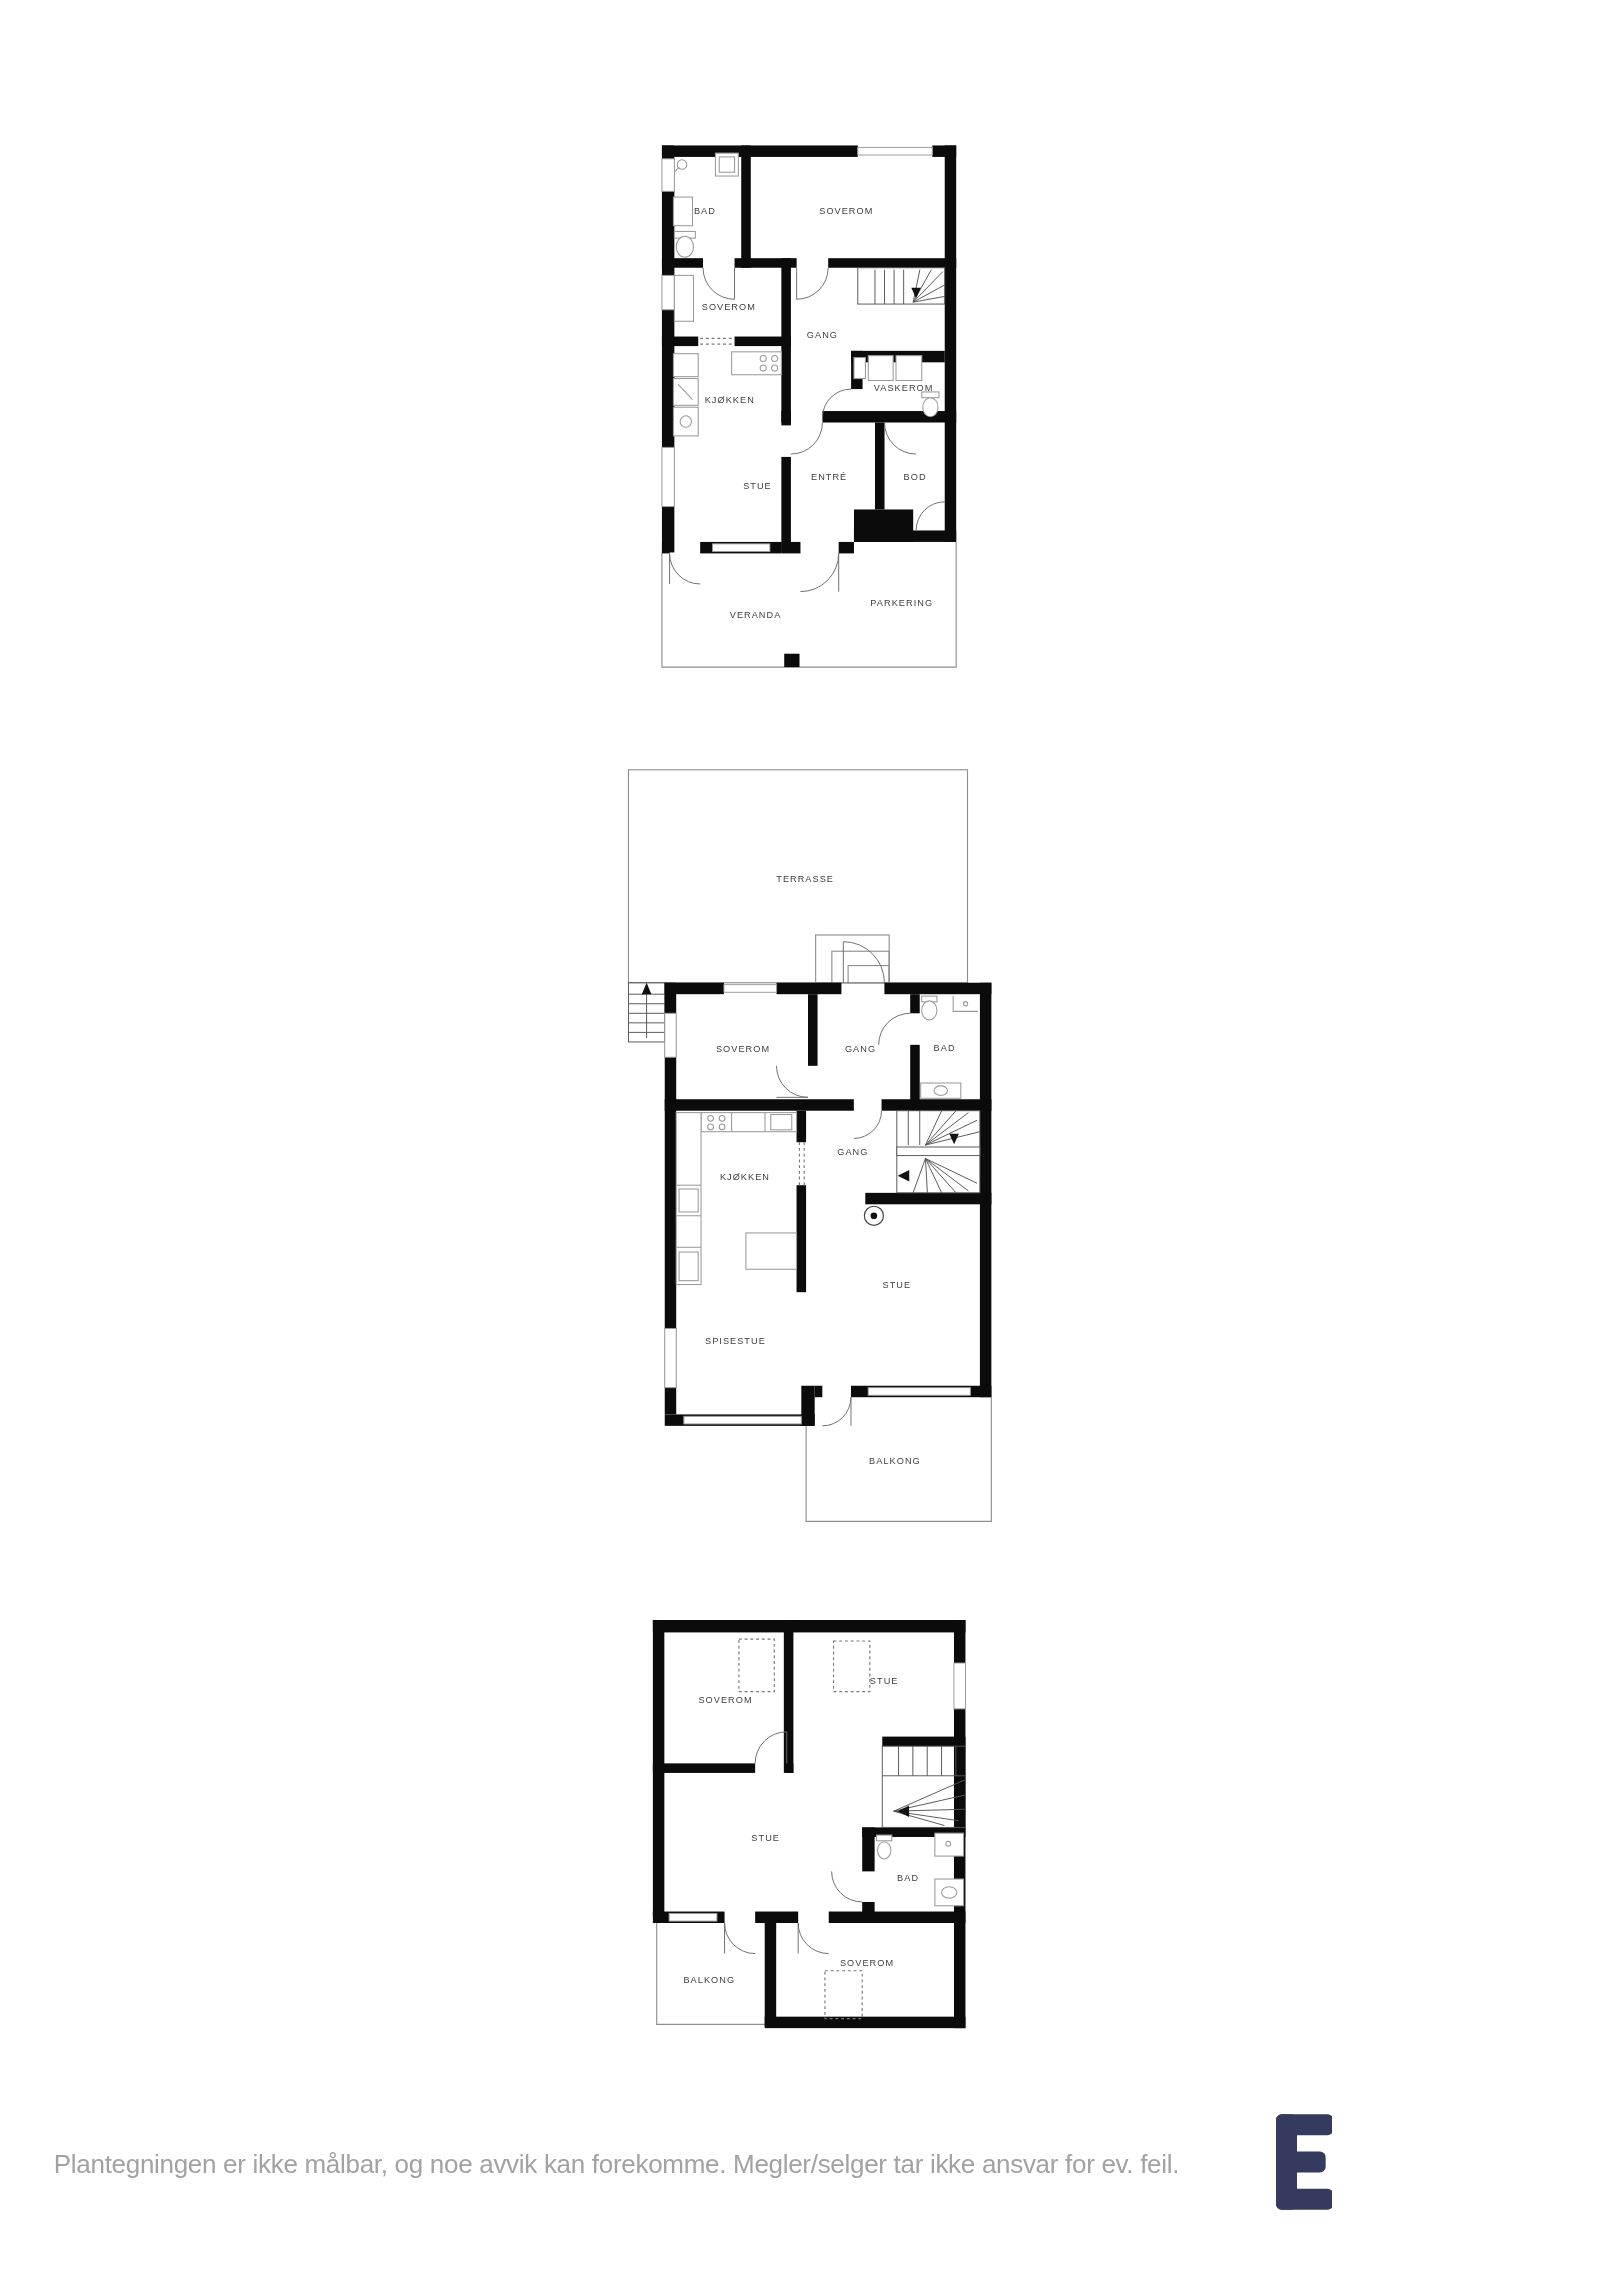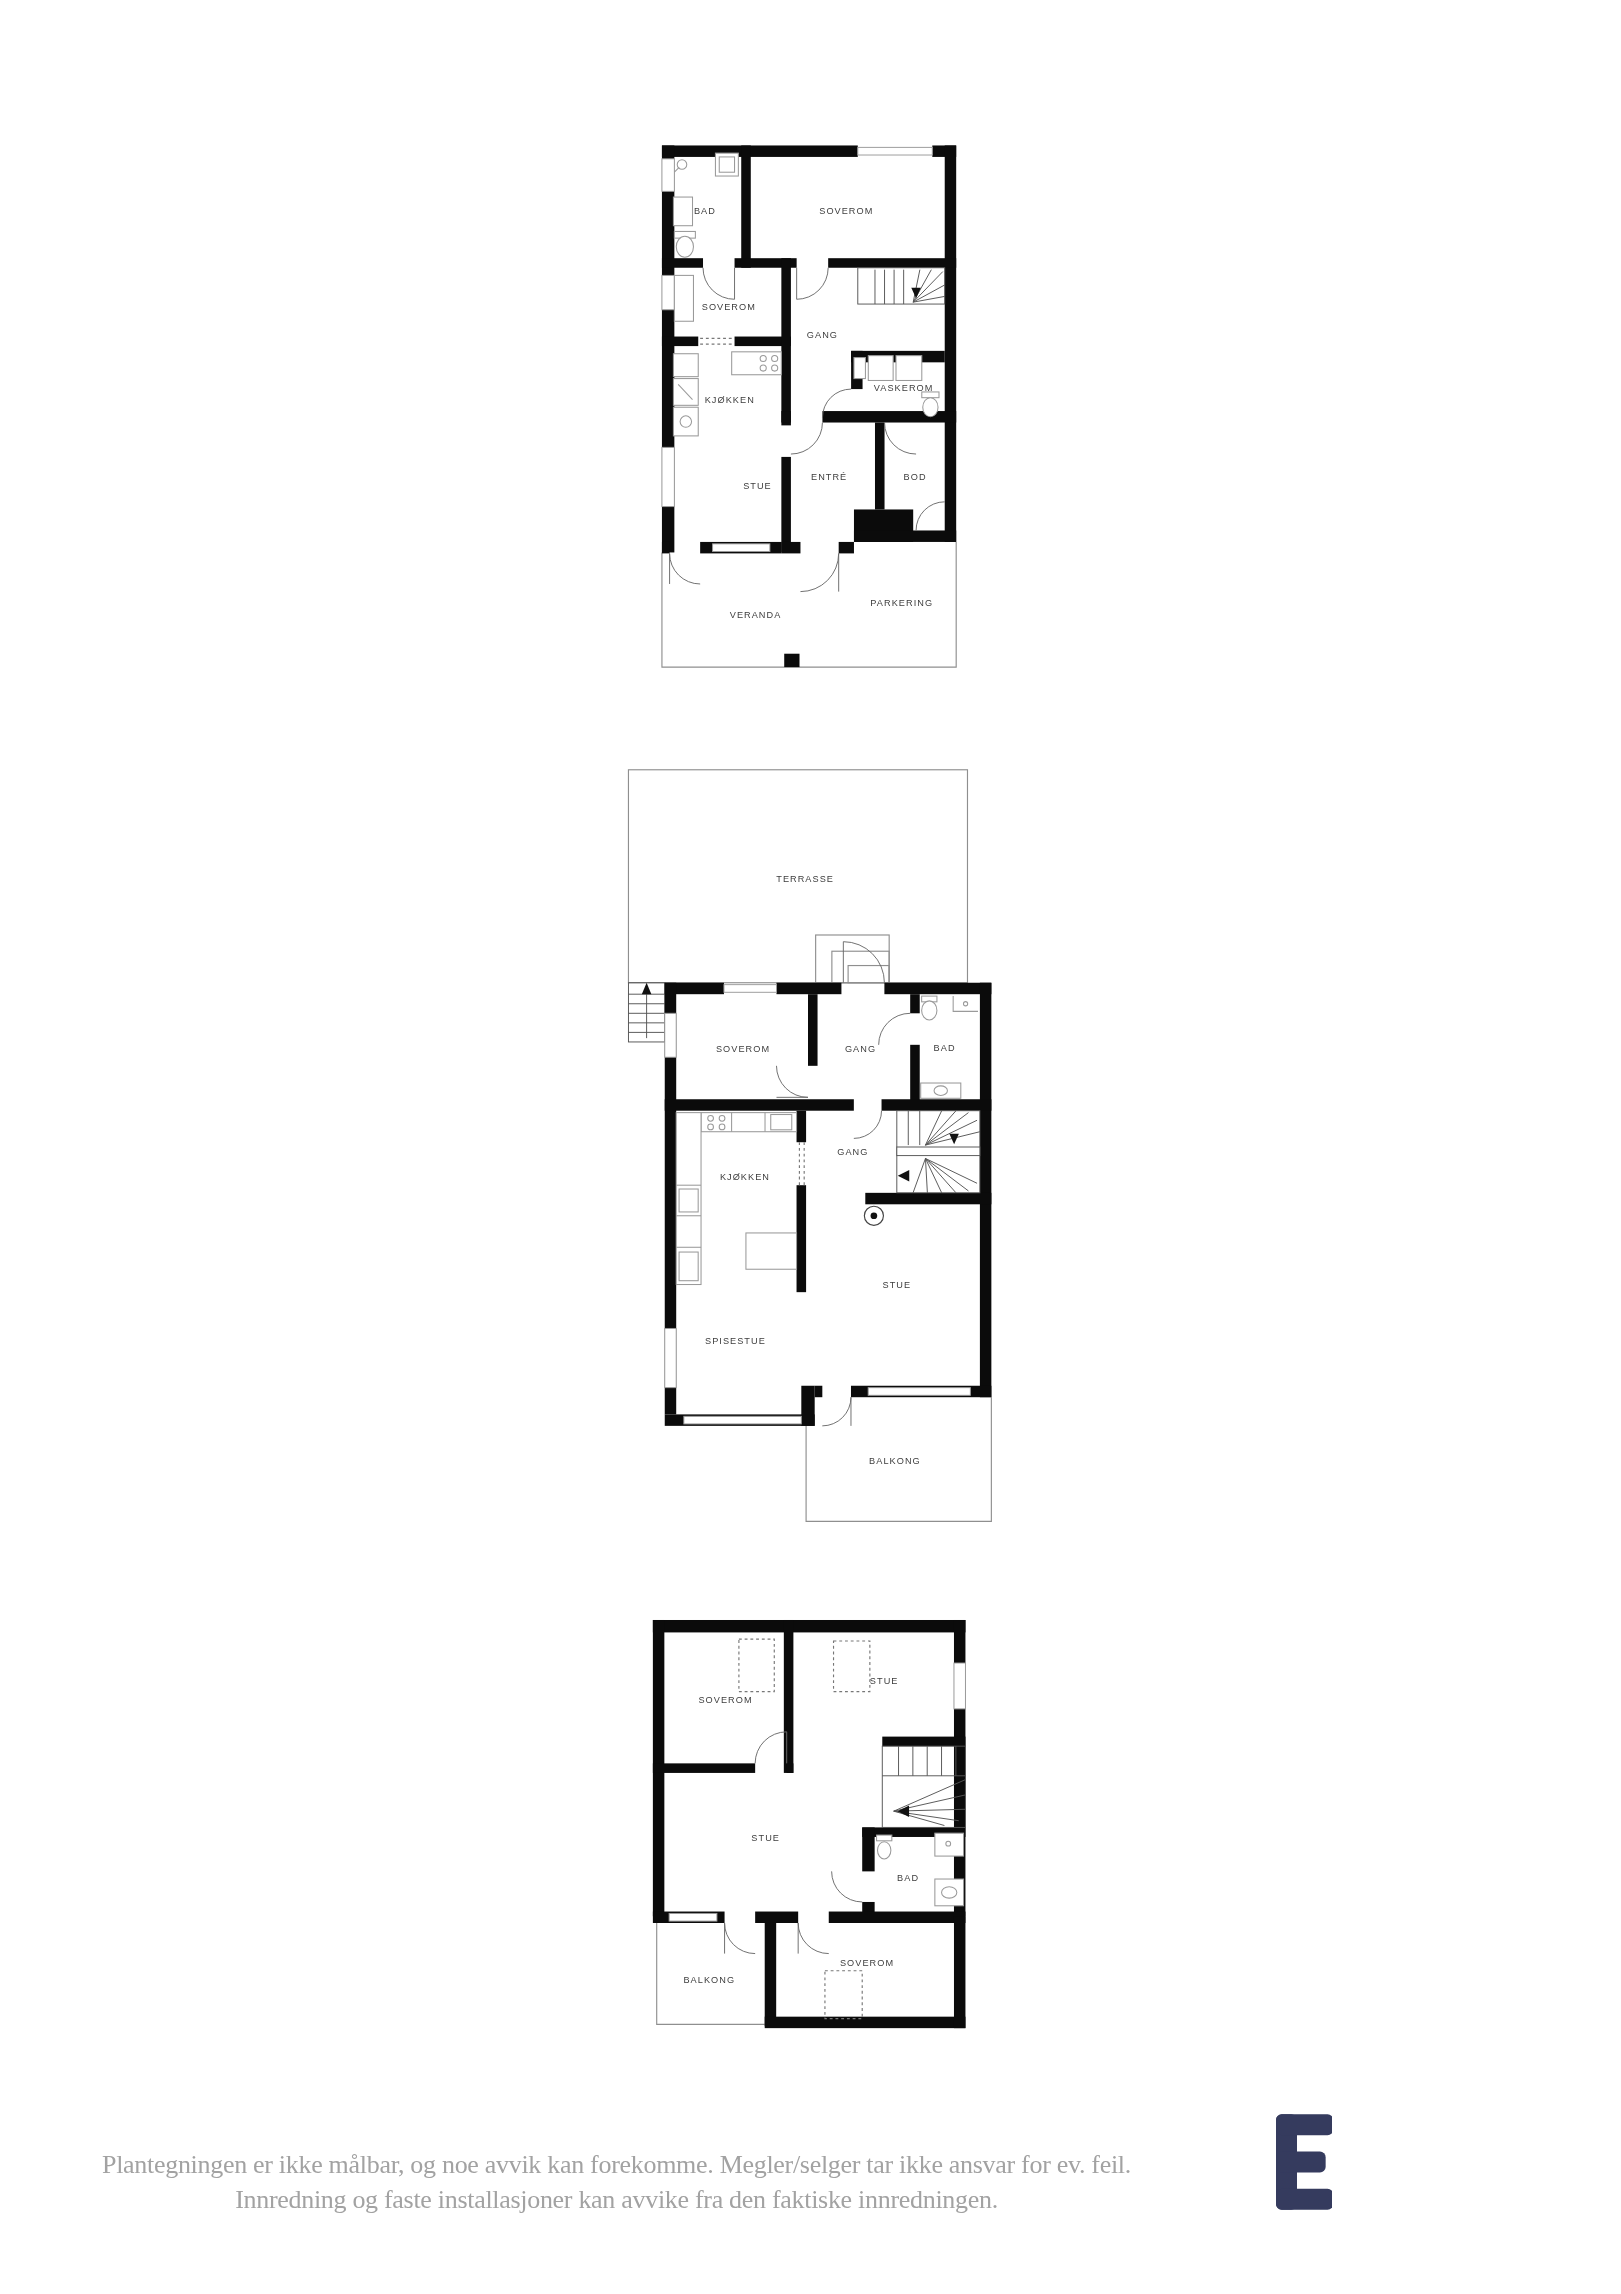"Plantegningen er ikke målbar, og" .disclaimer div { font-family: Liberation Serif, serif -> none }
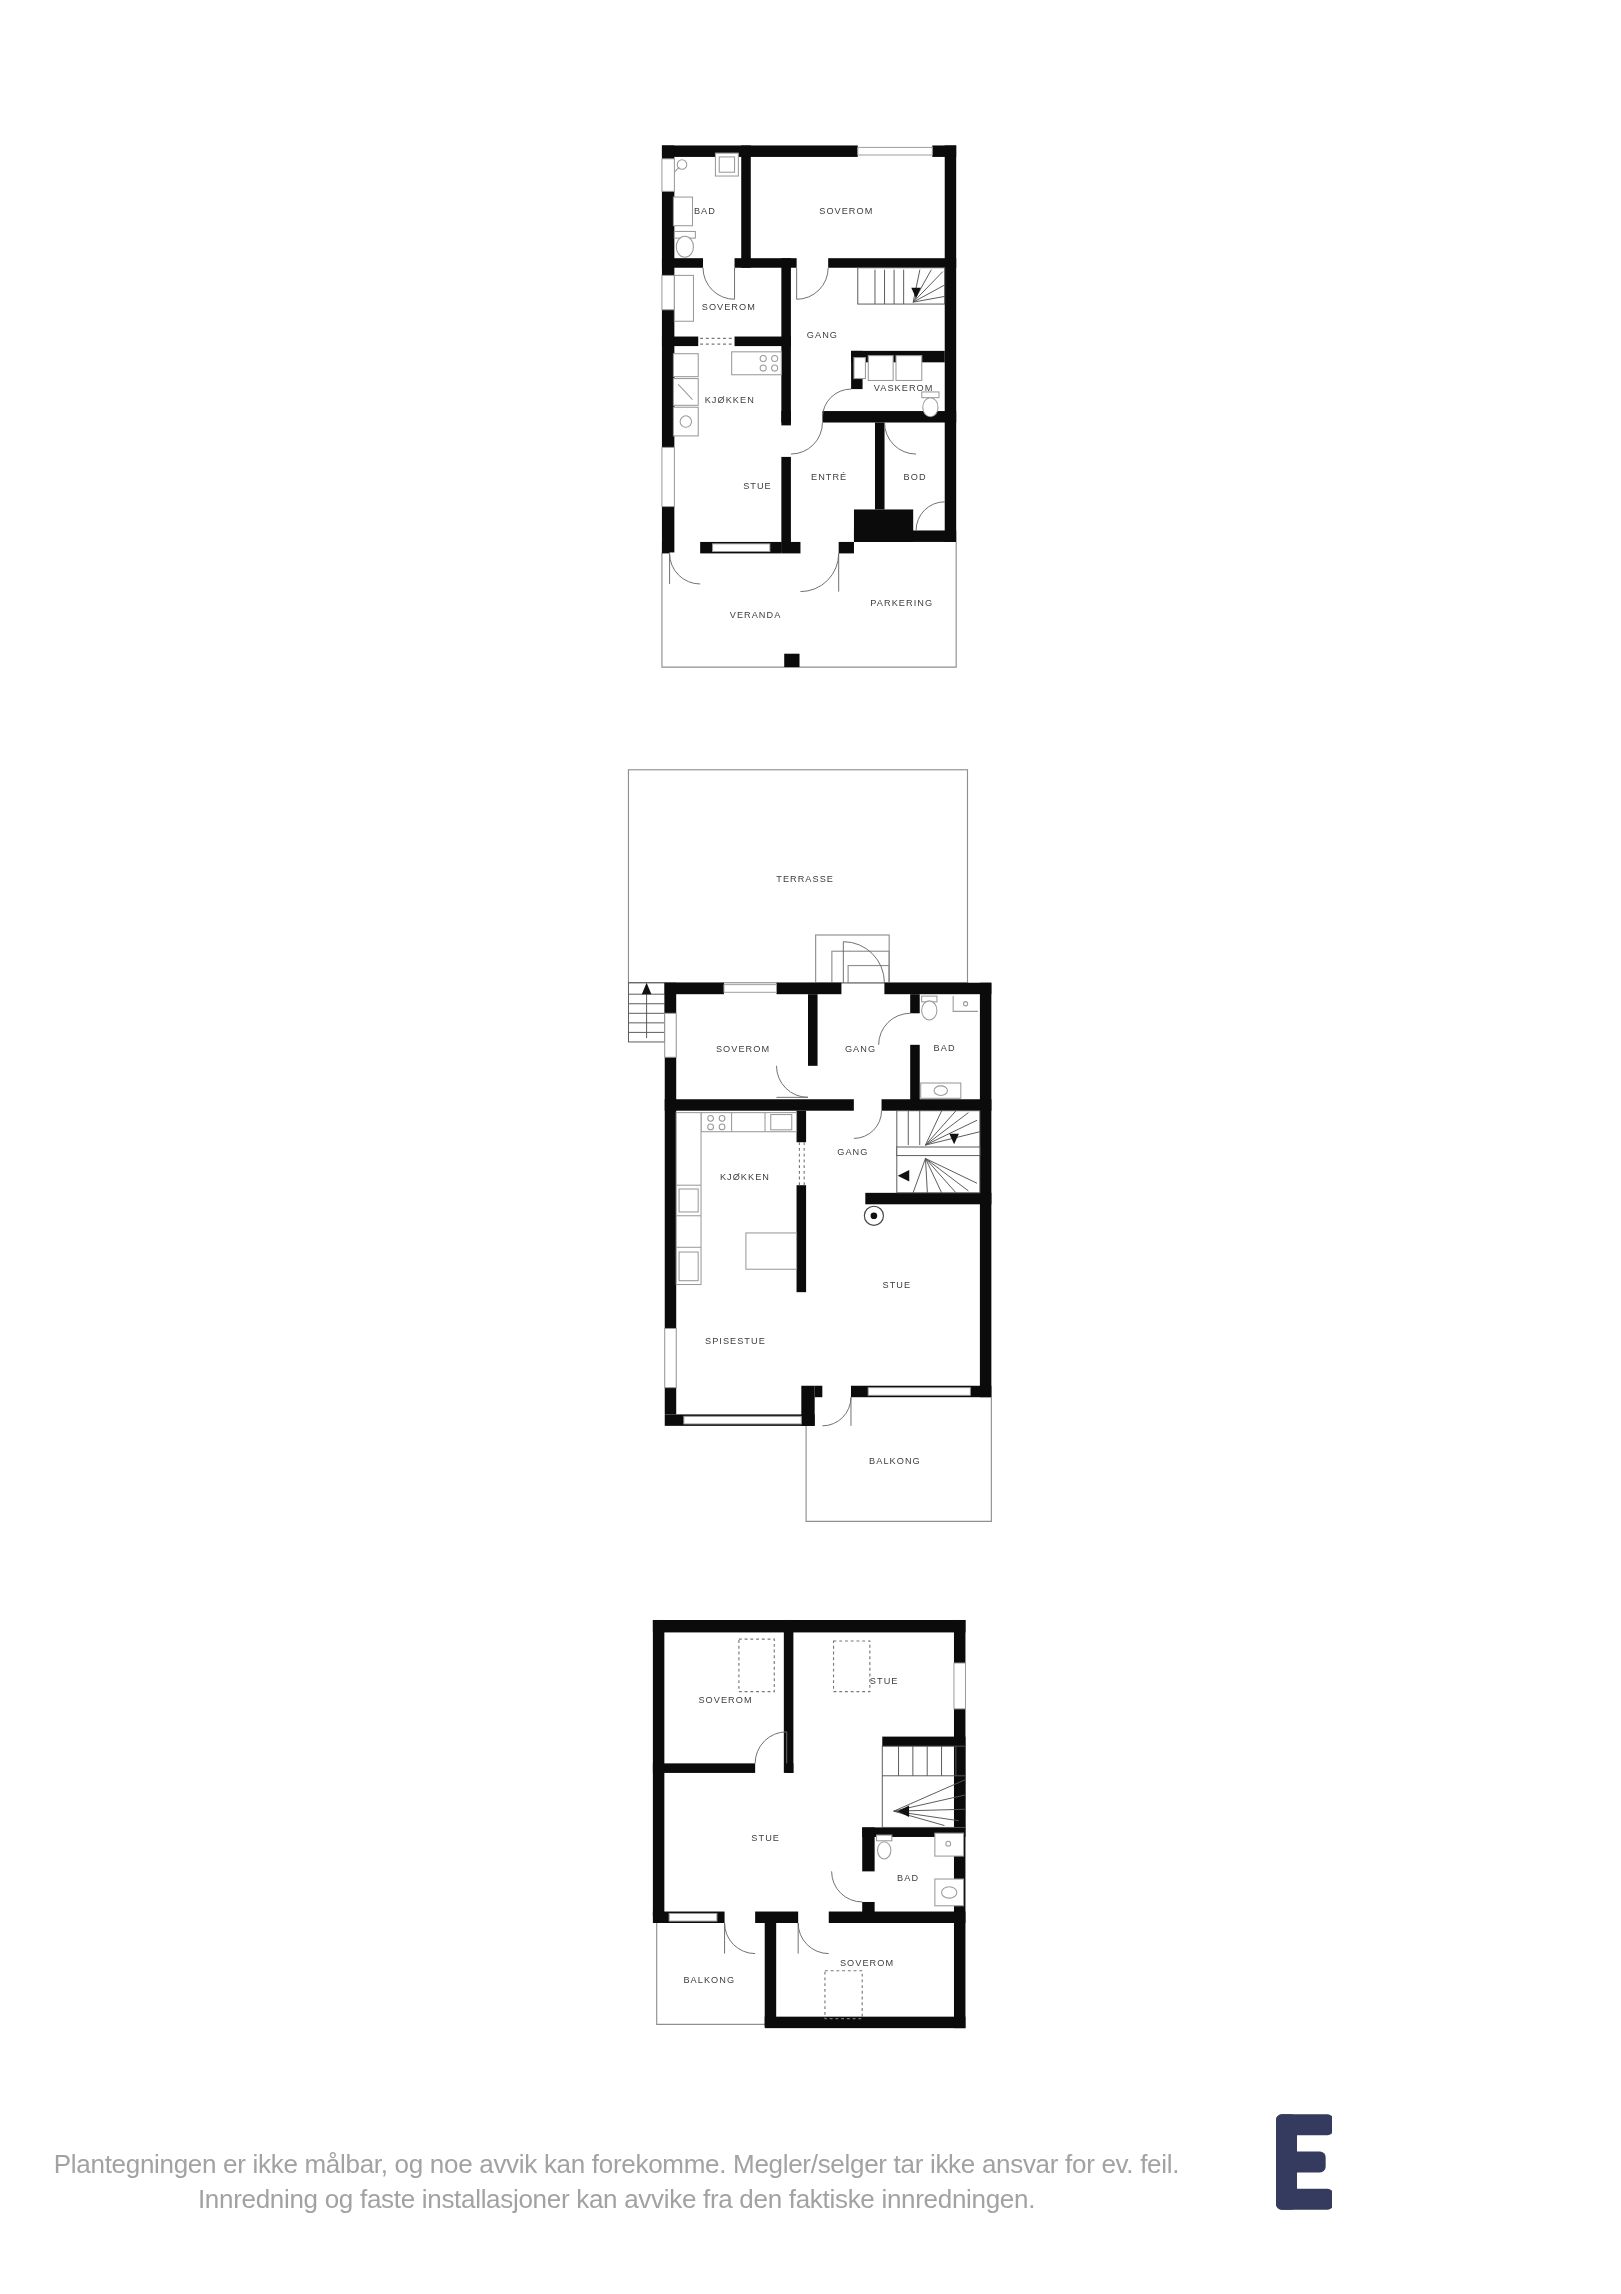"Innredning og faste installasjoner kan" div { html: <div>Innredning og faste installasjoner kan avvike fra den faktiske innredningen.</div> -> none }
